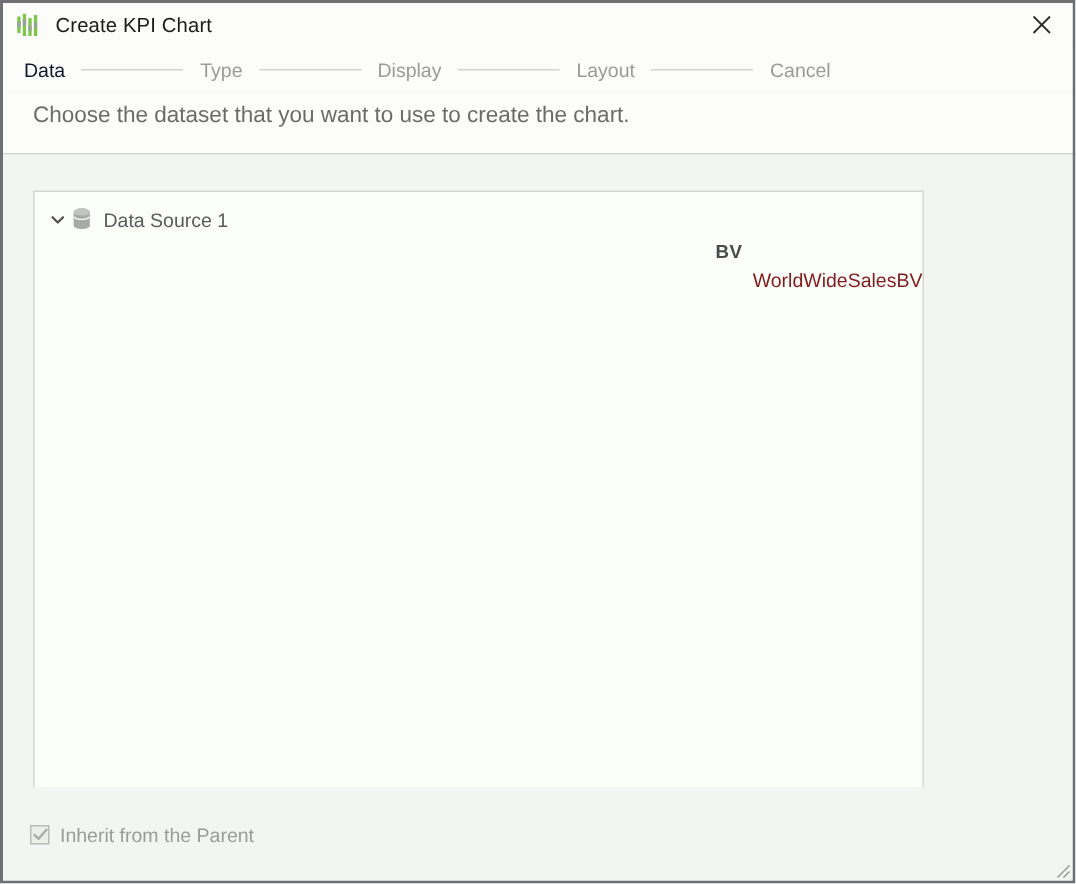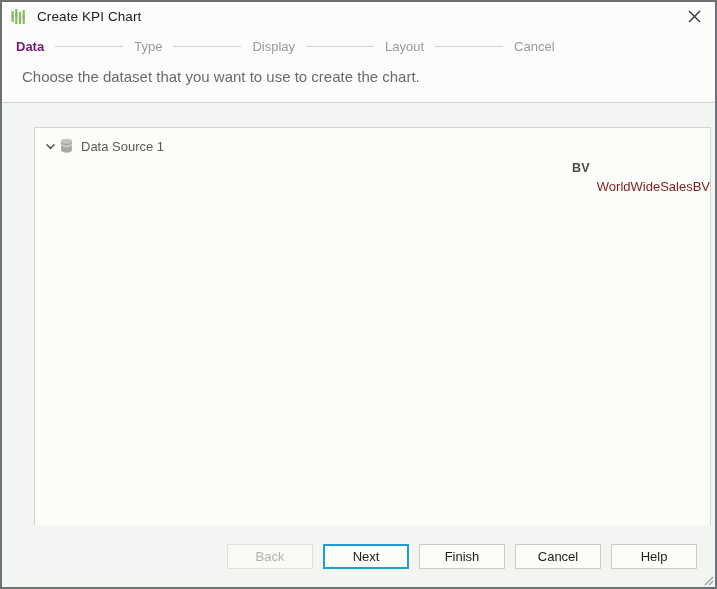"Data" .step.active { color: #701a75 -> #0f172a; font-weight: bold -> normal }
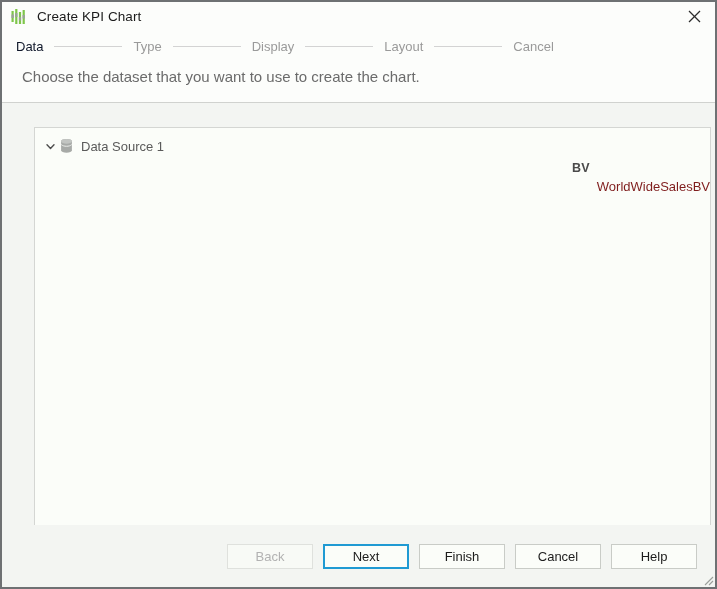"Data Source 1" #tree-panel { left: 32px -> 20px; width: 677px -> 594px }
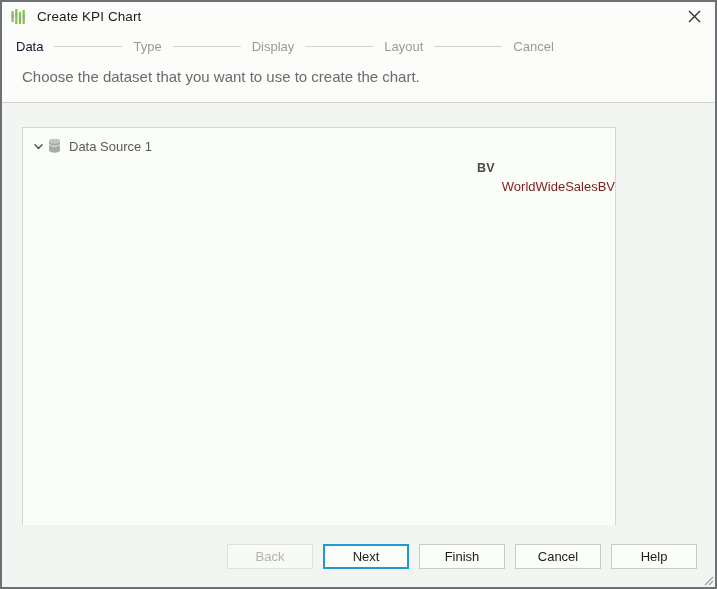"Inherit from the Parent" div { html: none -> <div> <span> <svg> <polyline></polyline> </svg> </span> <span>Inherit from the Parent</span> </div> }
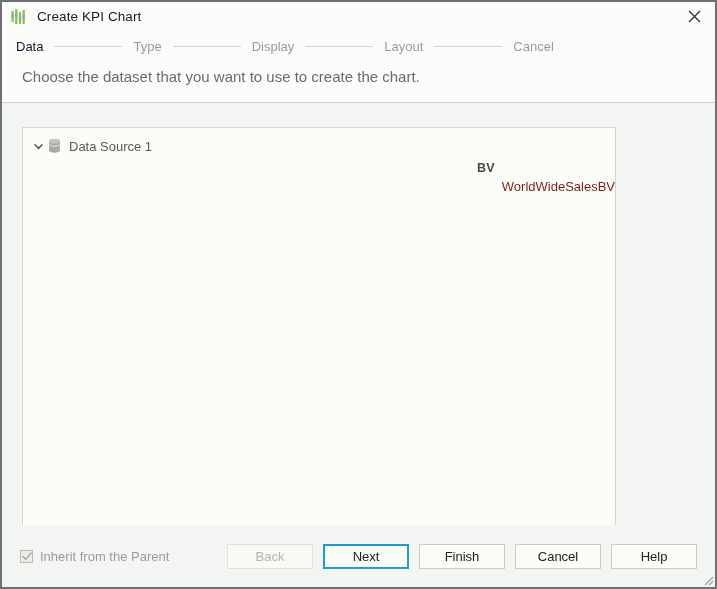"Back" div { html: <div> <div>Back</div> <div>Next</div> <div>Finish</div> <div>Cancel</div> <div>Help</div> </div> -> none }
